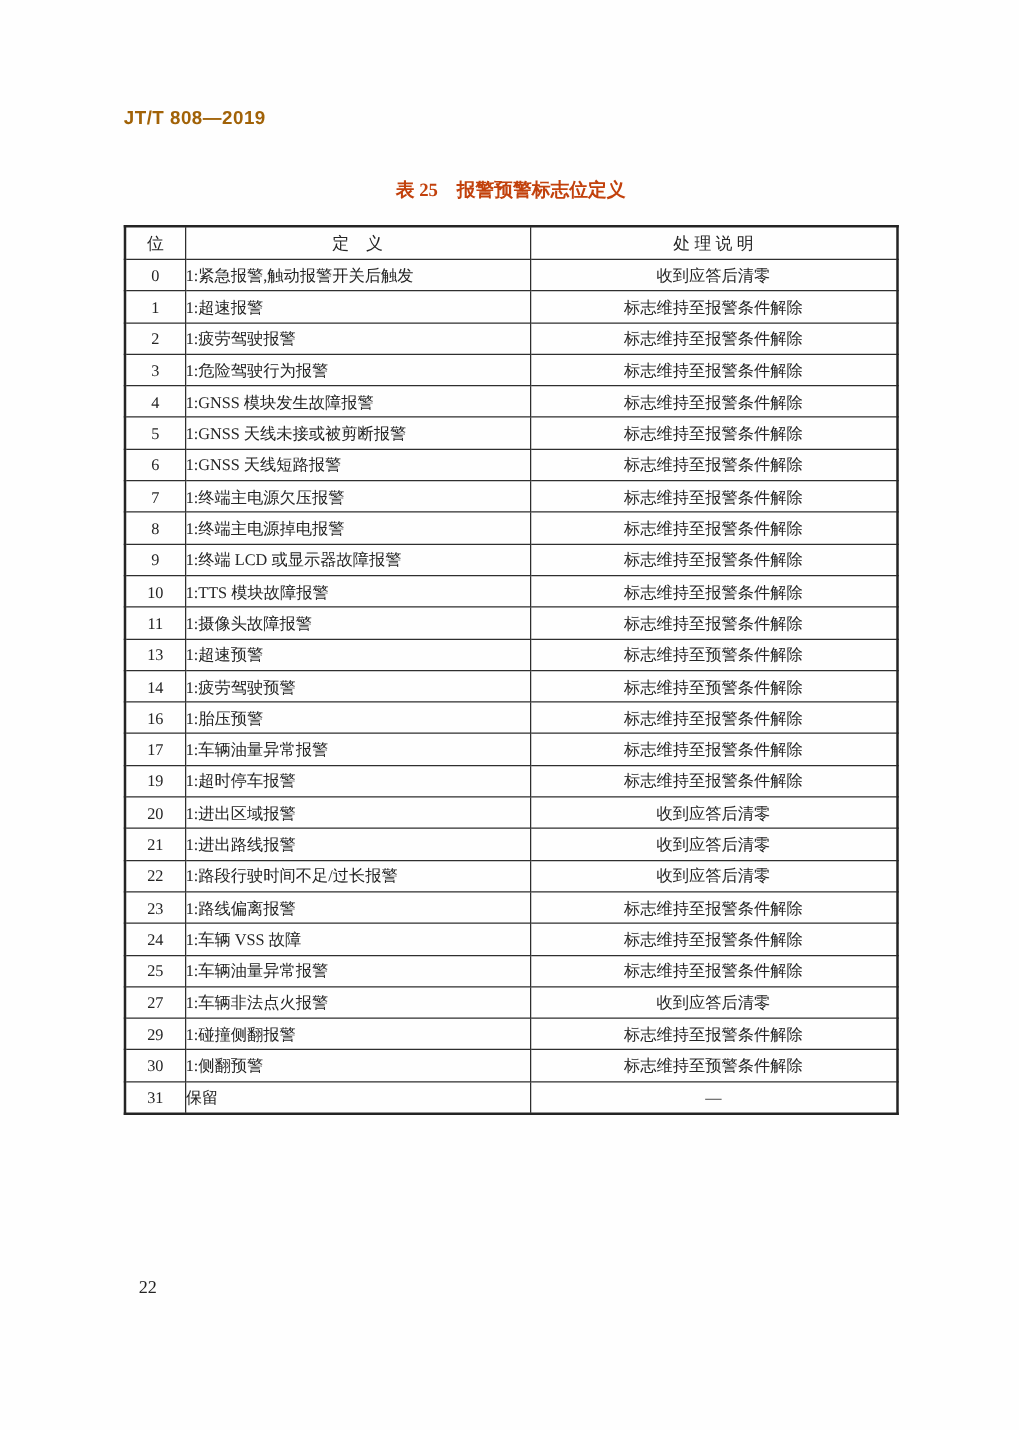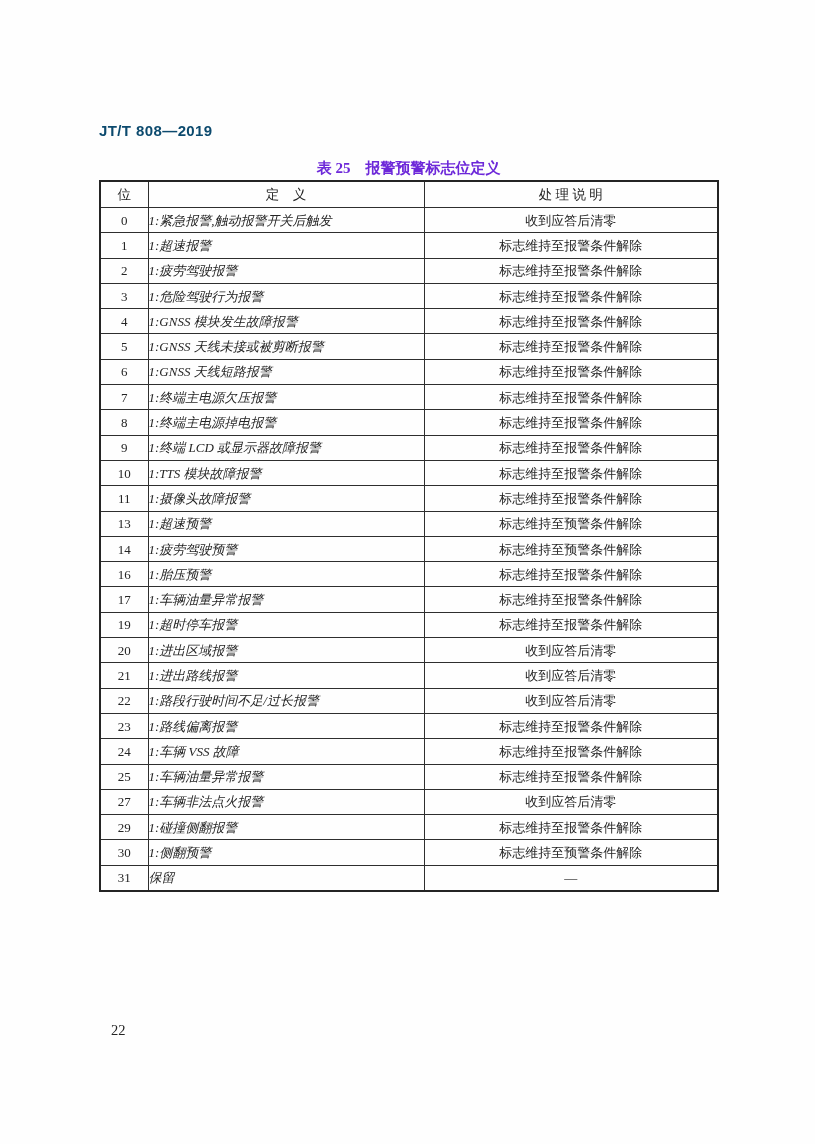"JT/T 808—2019" .std-code { color: #0c4a6e -> #a16207; margin-top: 36px -> none }
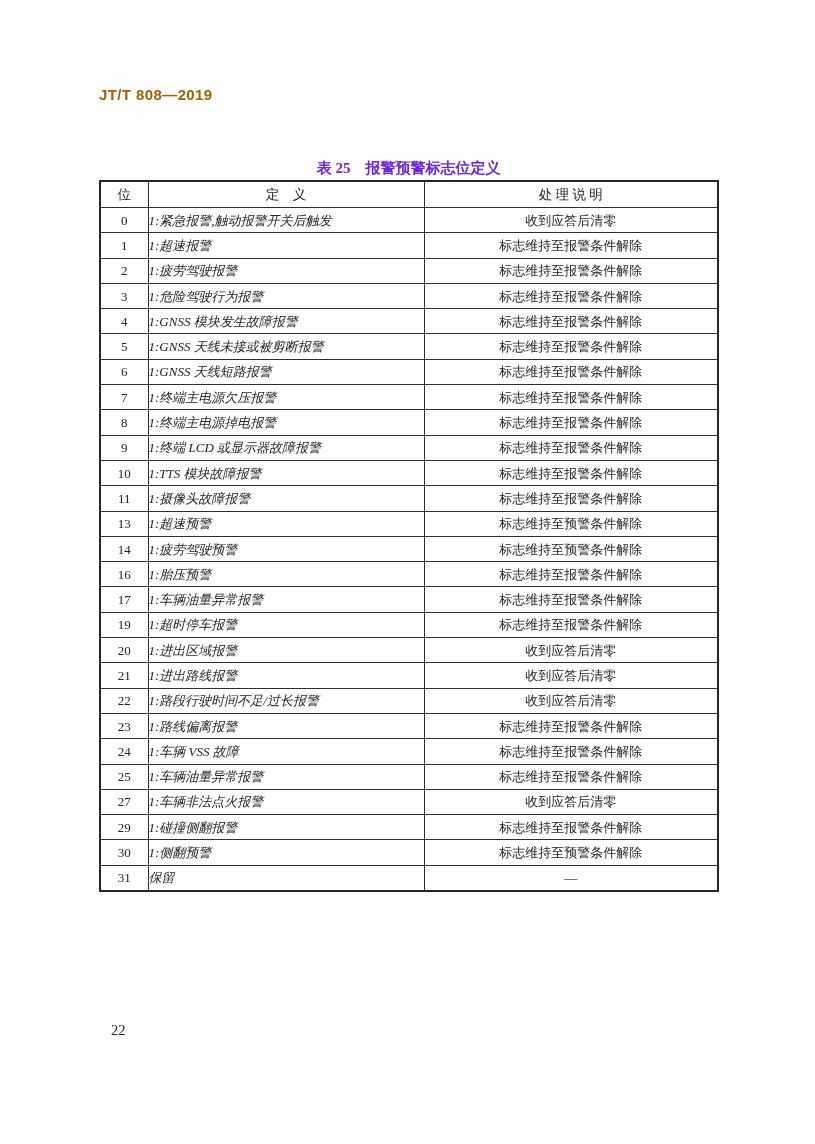"表 25 报警预警标志位定义" .table-caption { color: #6d28d9 -> #c2410c; top: 159px -> 143px }
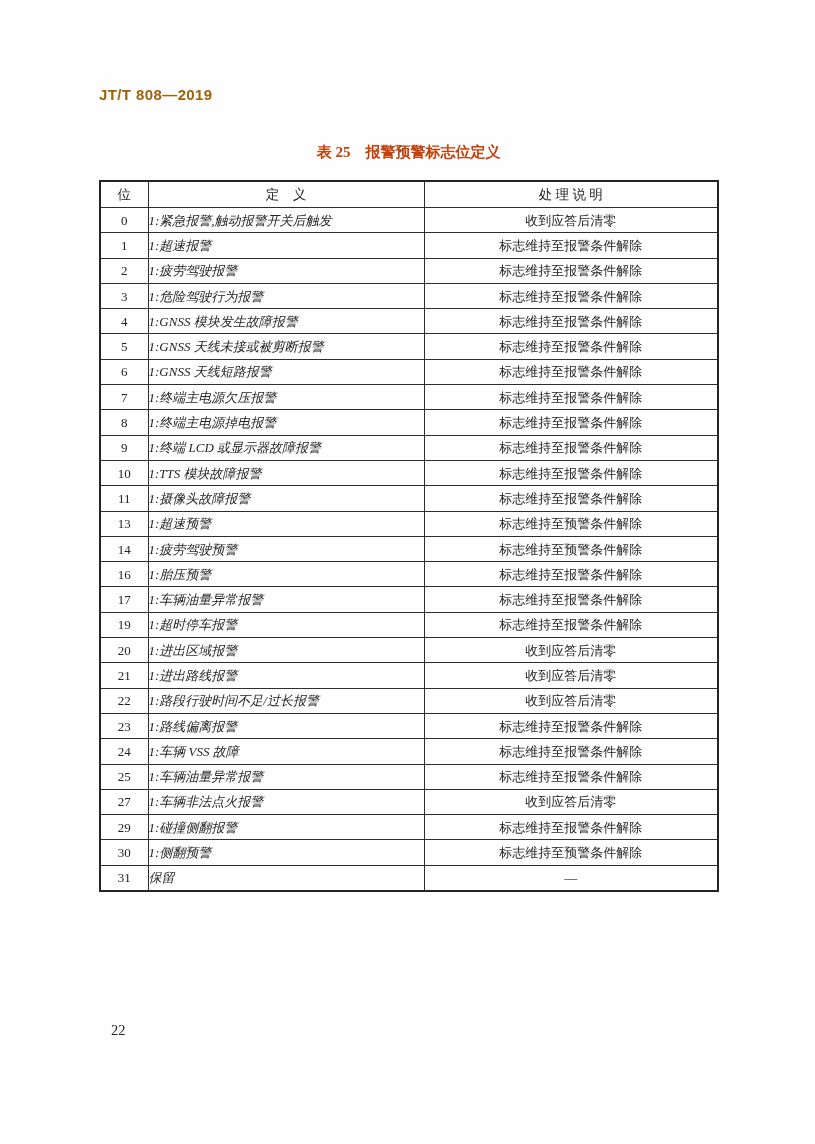"1:紧急报警,触动报警开关后触发" td.definition-cell { font-style: italic -> none }
